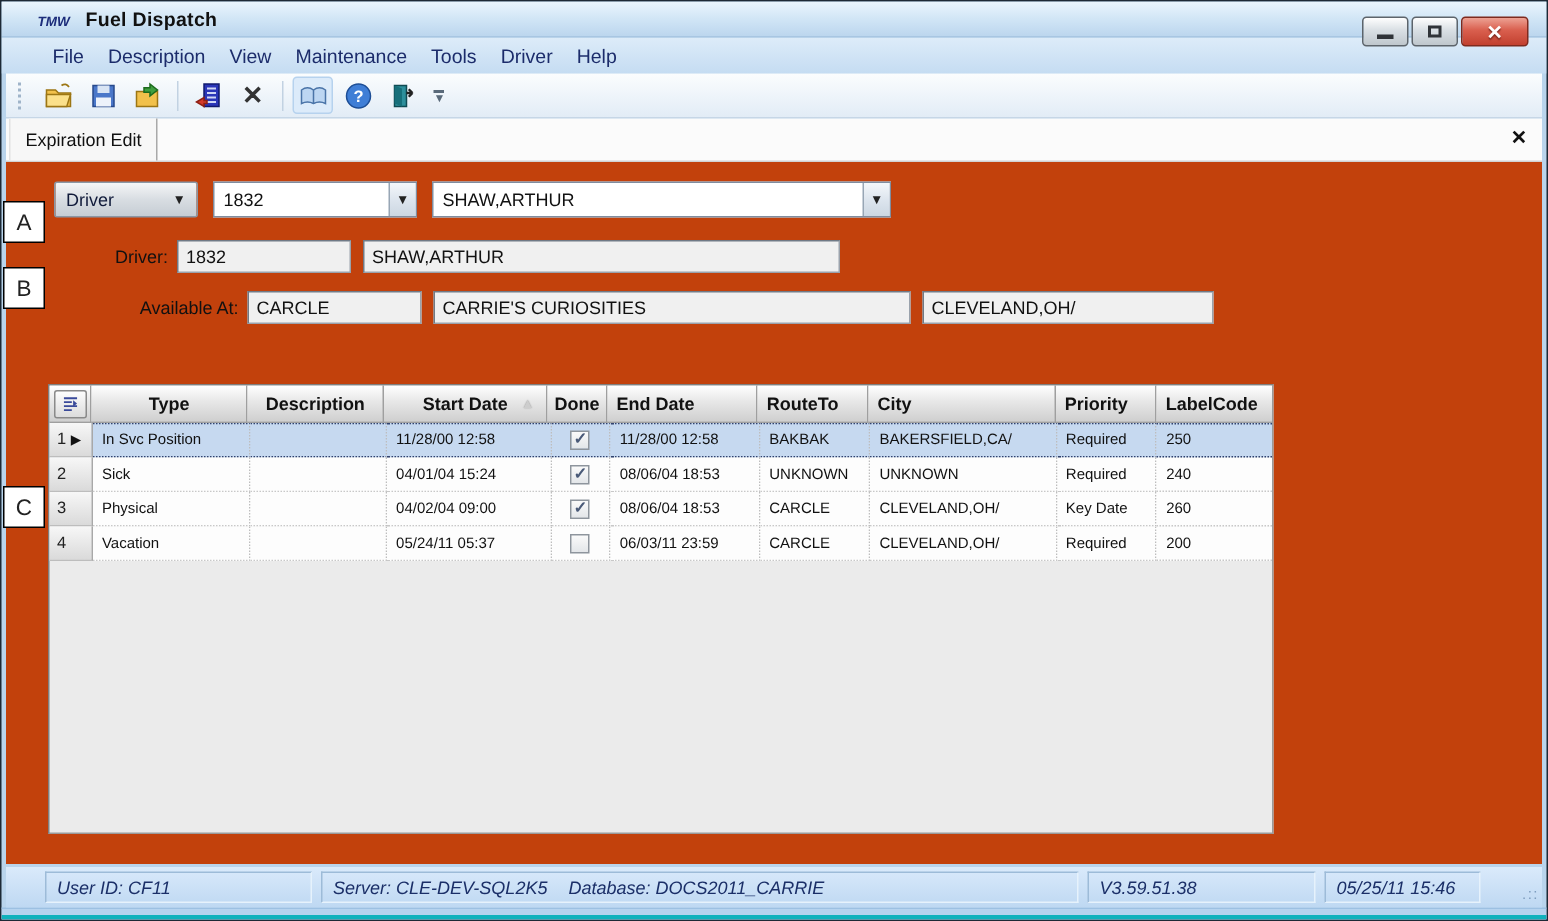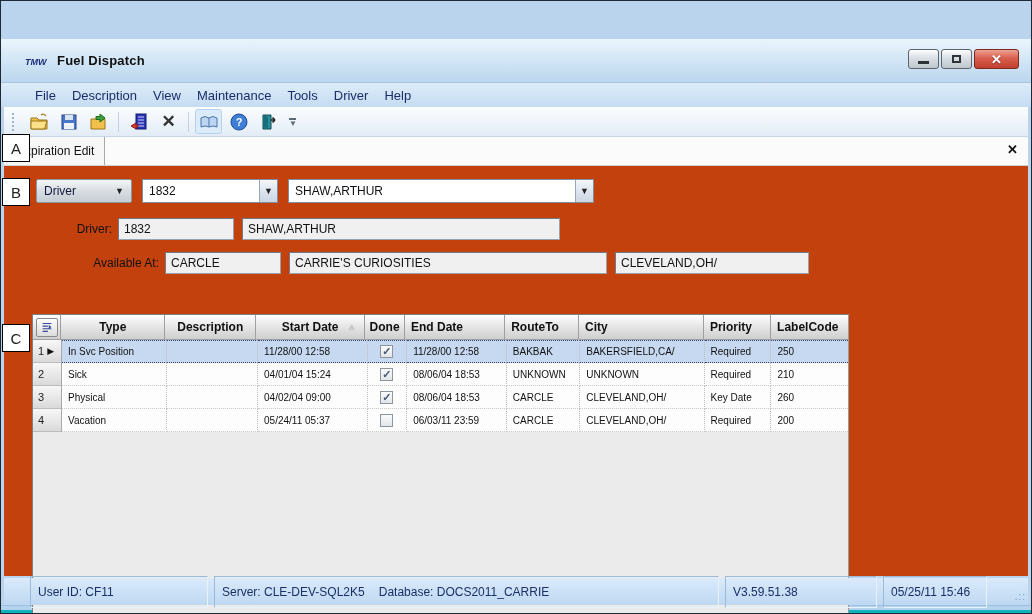"TMW" .titlebar { height: 44px -> 24px; margin-top: 38px -> none }
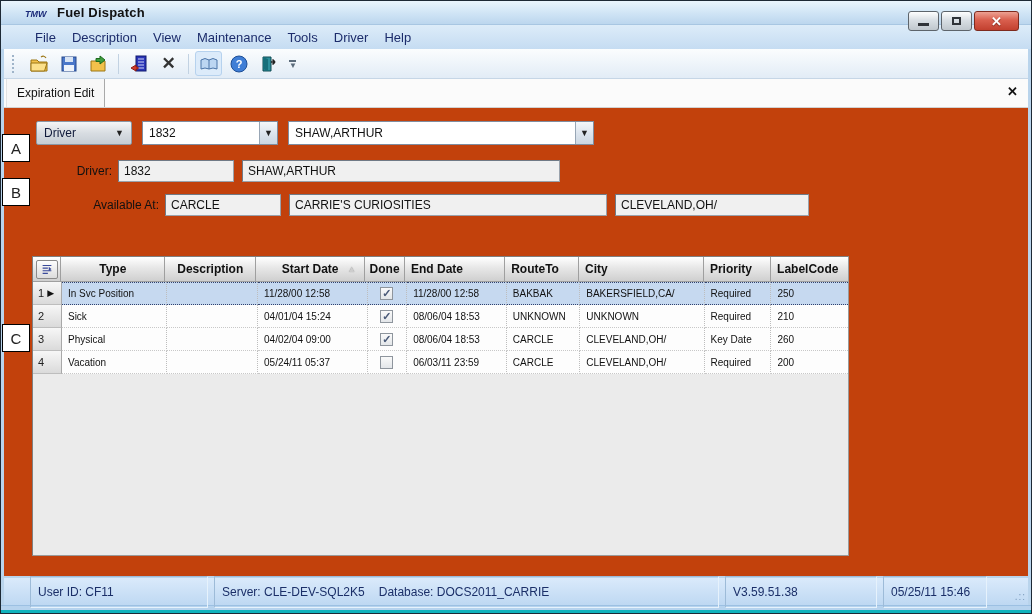"210" div.gcell { text: 210 -> 240 }
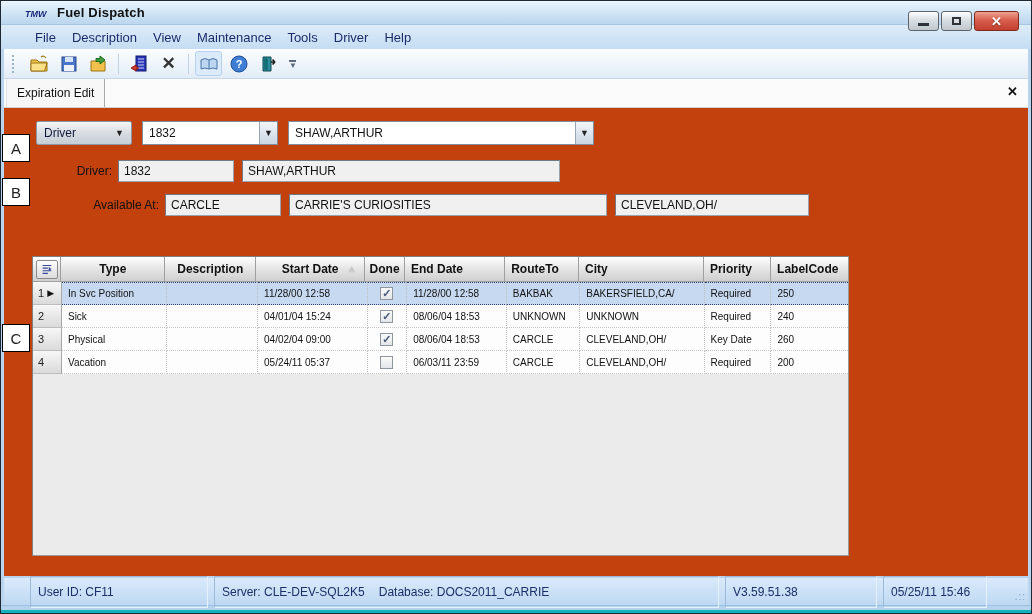"User ID: CF11" .seg { font-style: none -> italic; padding: 15px 7px -> 4px 7px }
